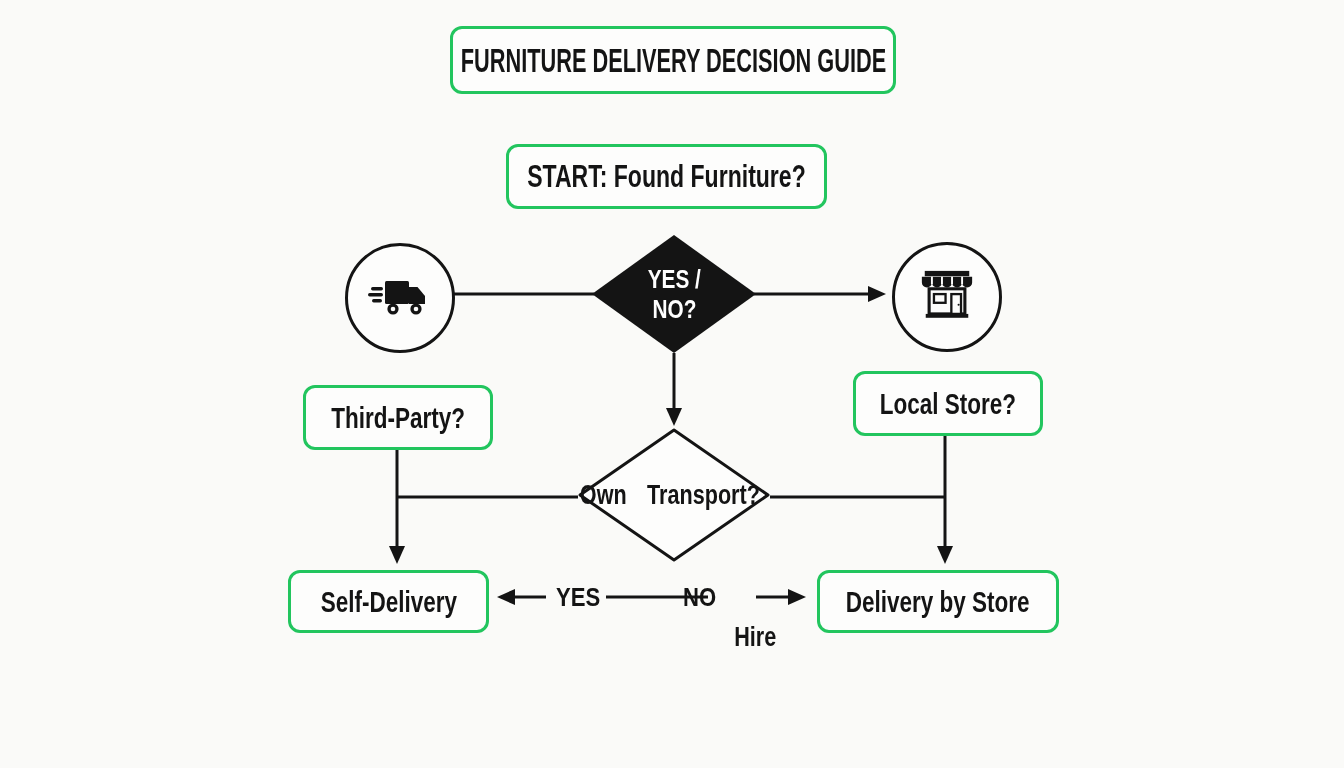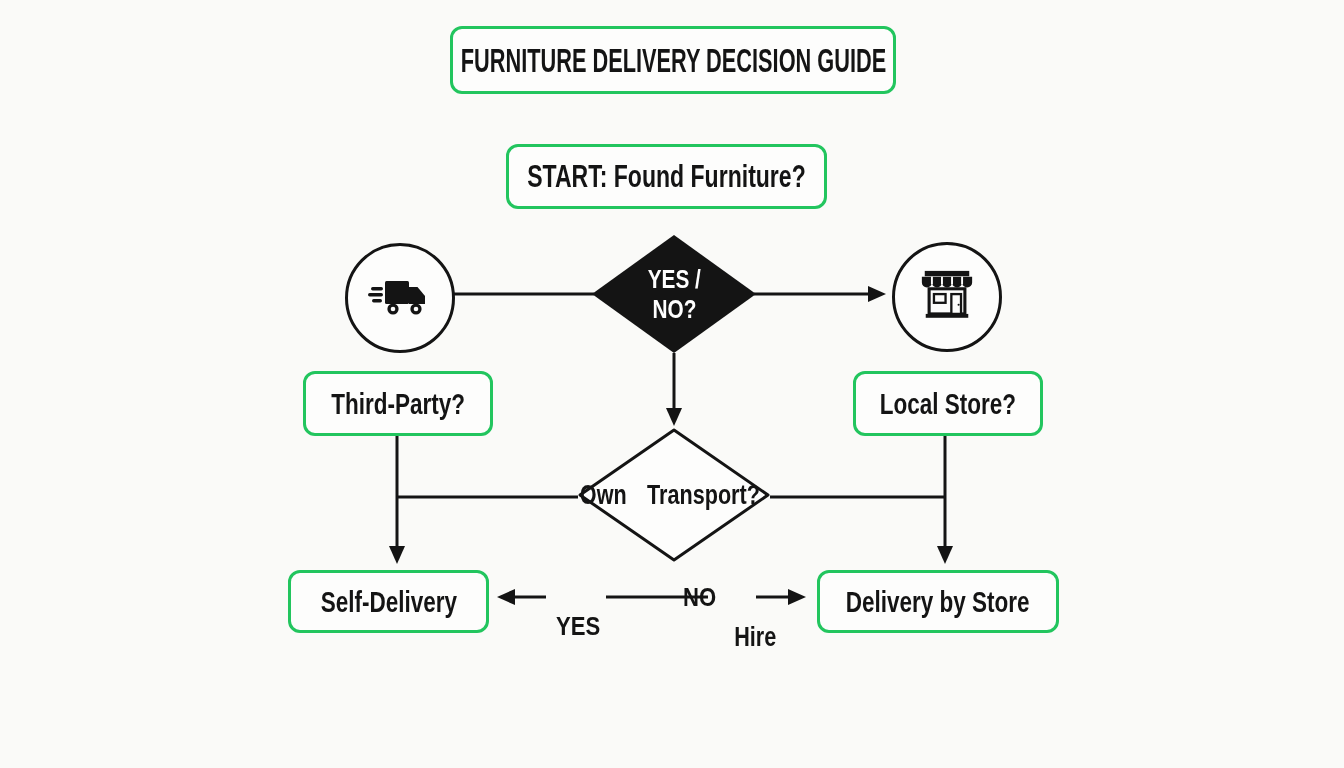"Third-Party?" div.node-box { top: 371px -> 385px }
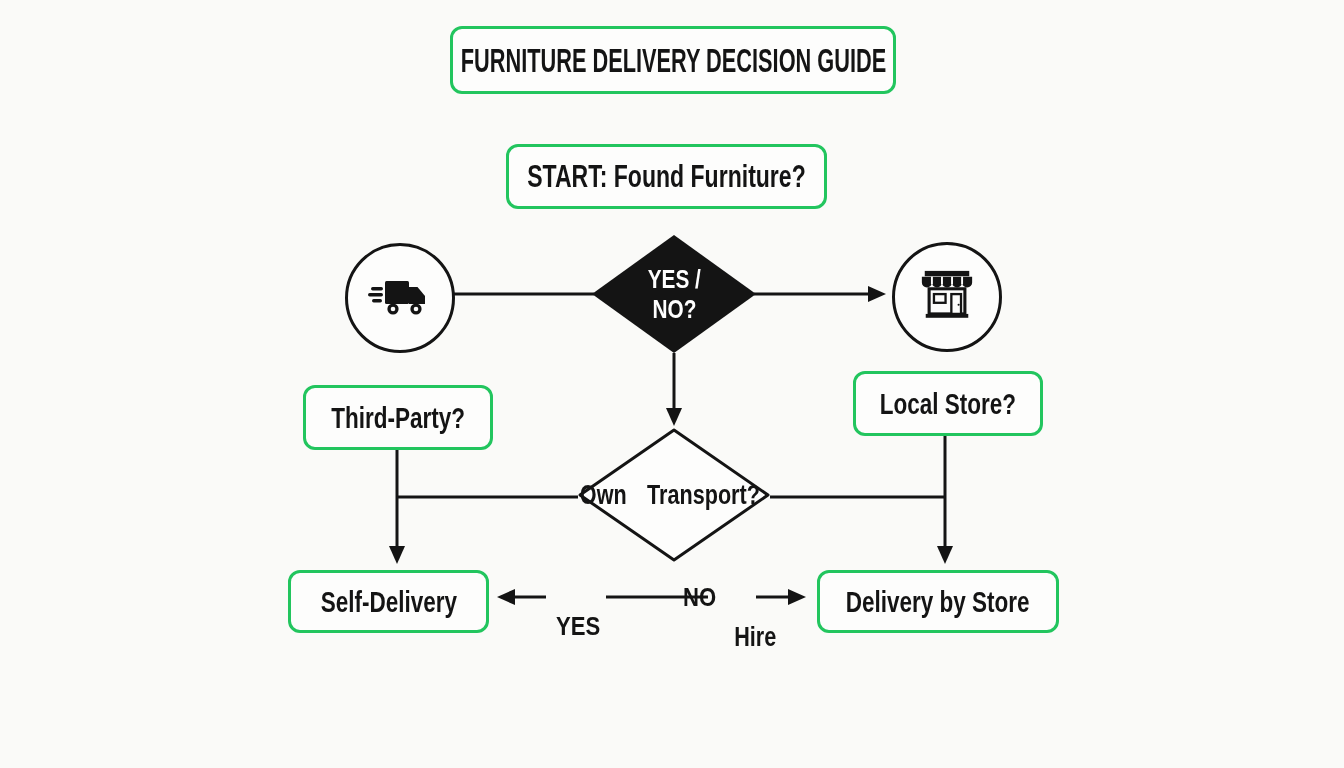"YES" div.edge-label { margin-top: 29px -> none }
